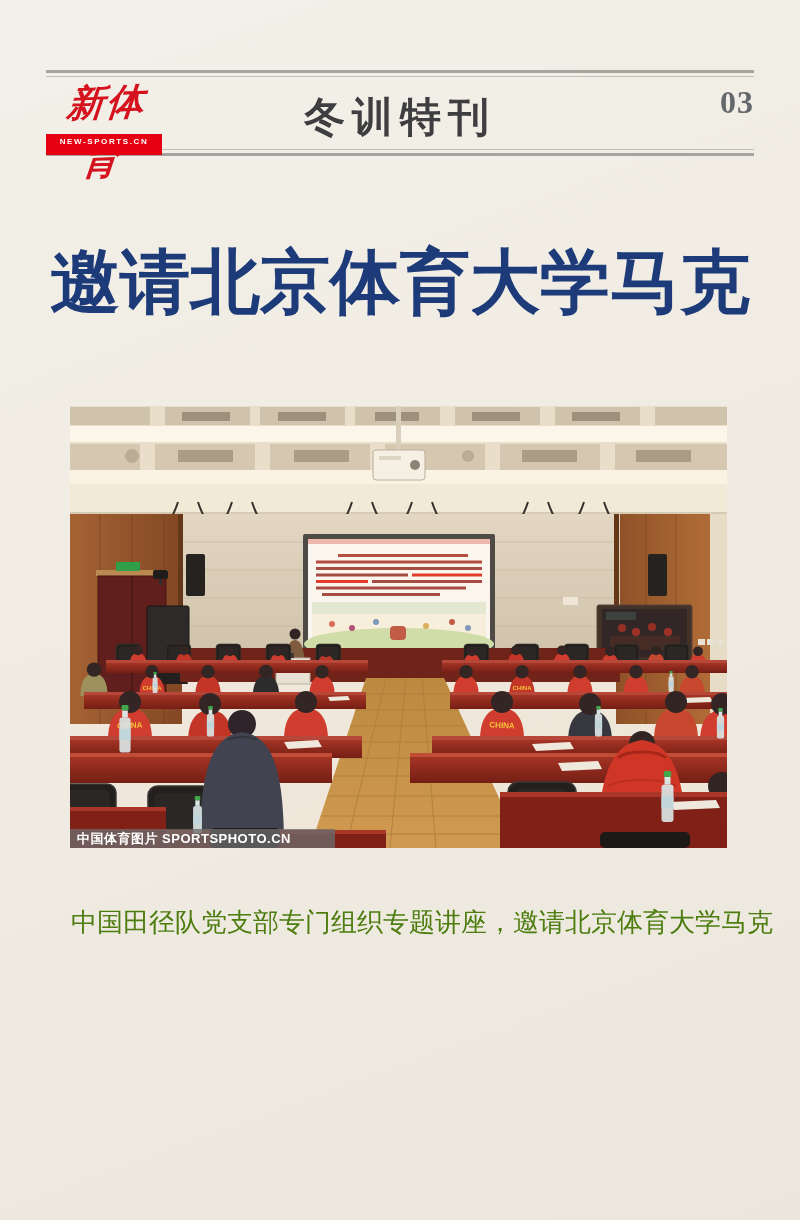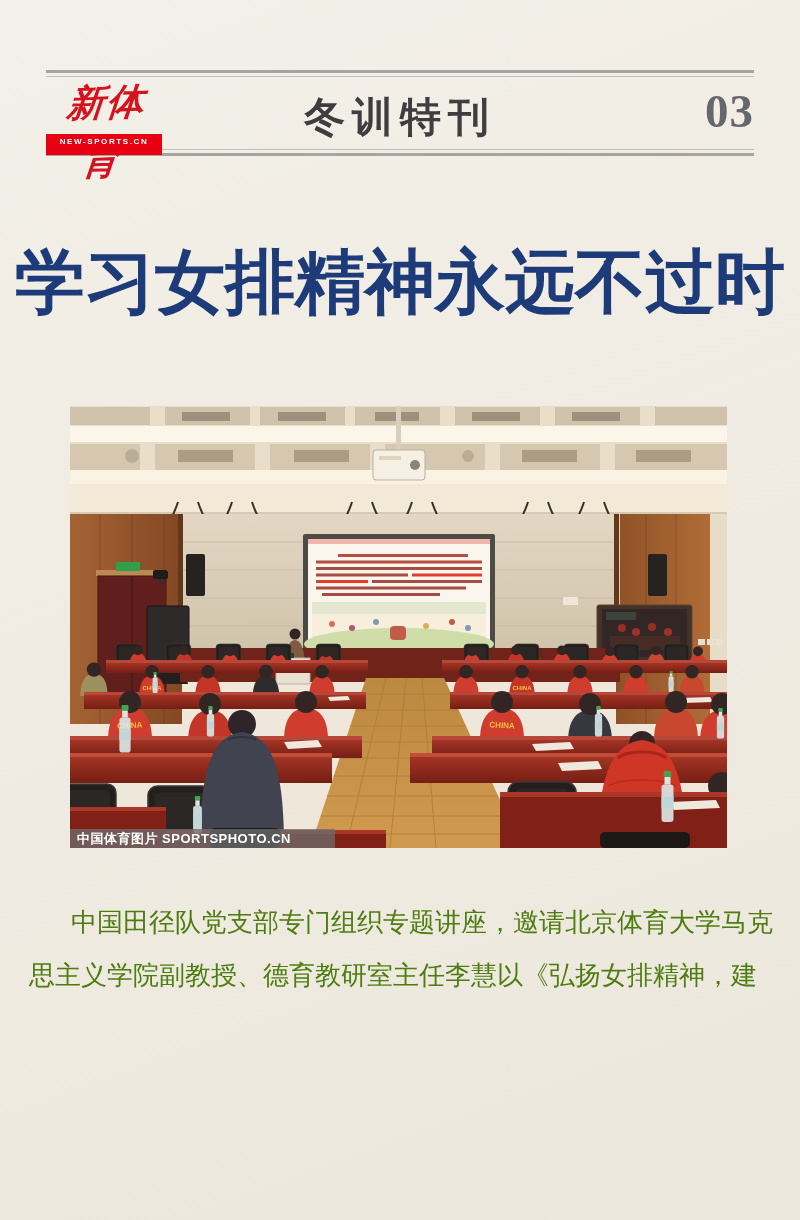"03" .page-num { font-size: 47px -> 32px }
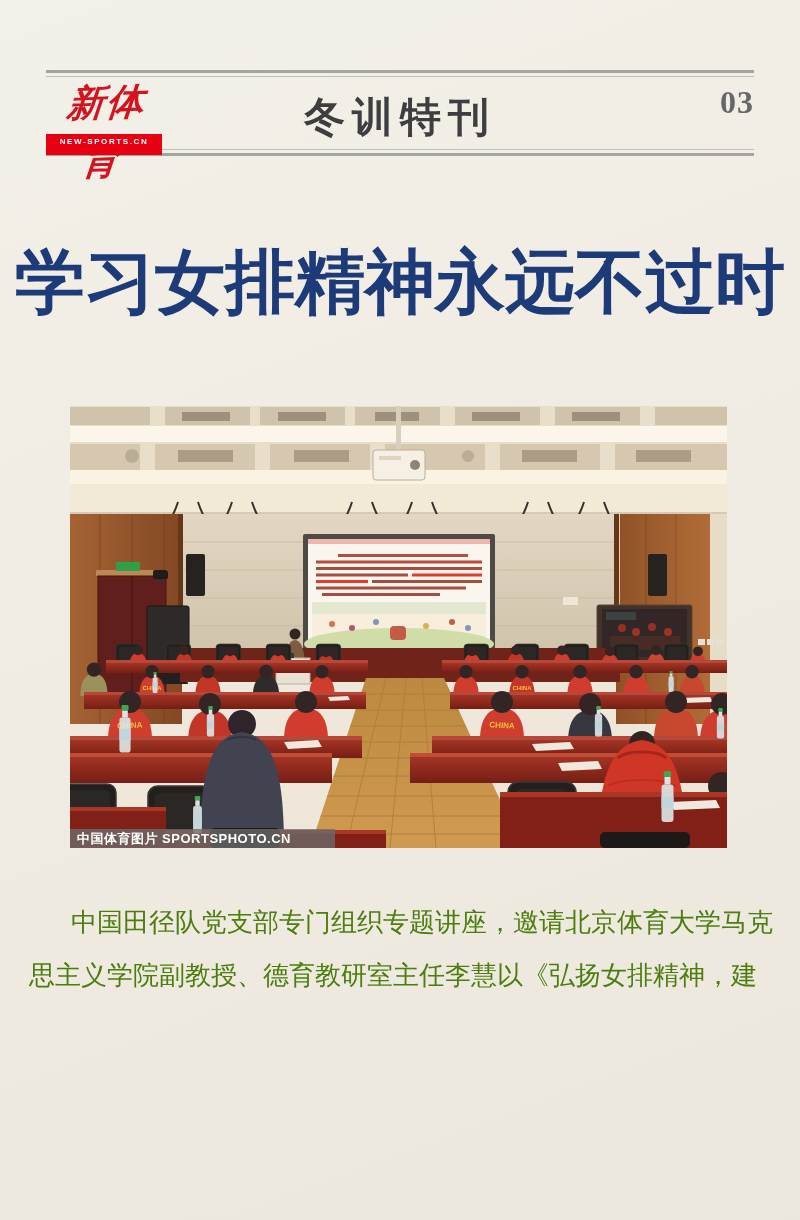"学习女排精神永远不过时" h1.abs { text: 学习女排精神永远不过时 -> 邀请北京体育大学马克 }
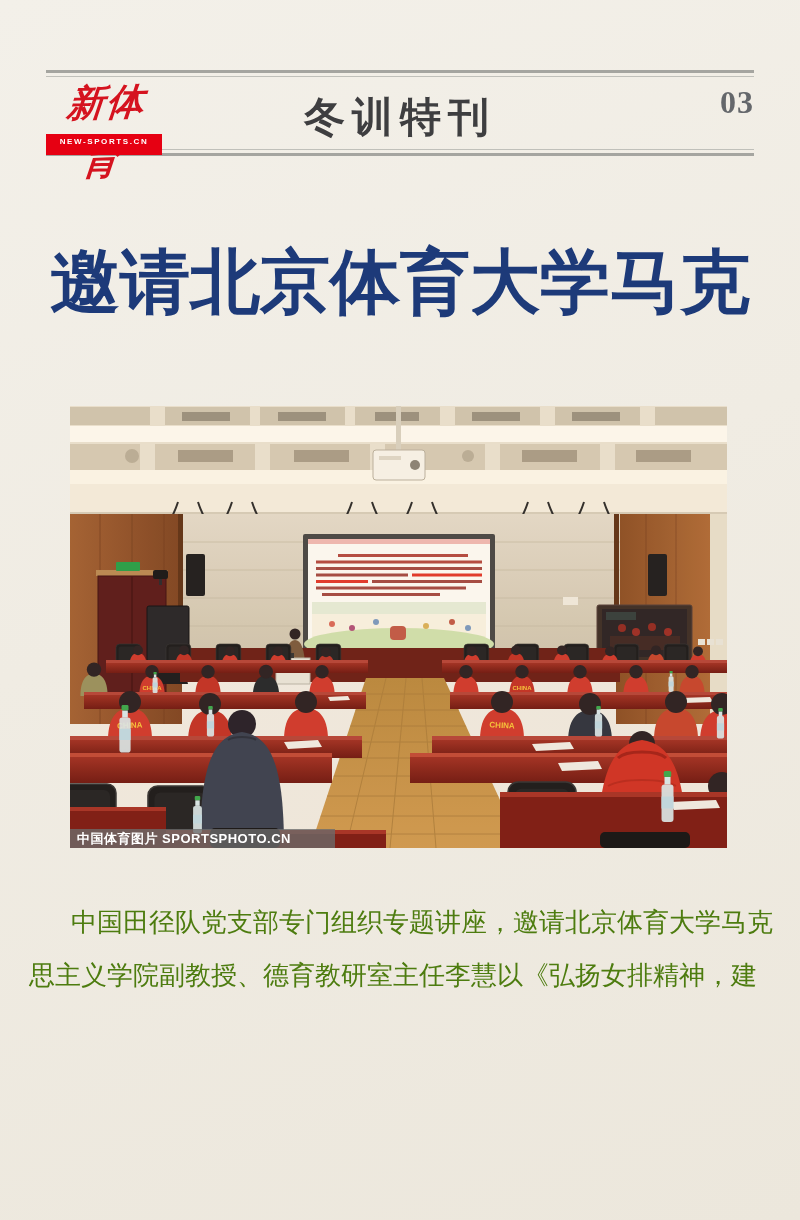"思主义学院副教授、德育教研室主任李慧以《弘扬女排精神，建" div { html: <div>思主义学院副教授、德育教研室主任李慧以《弘扬女排精神，建</div> -> none }
